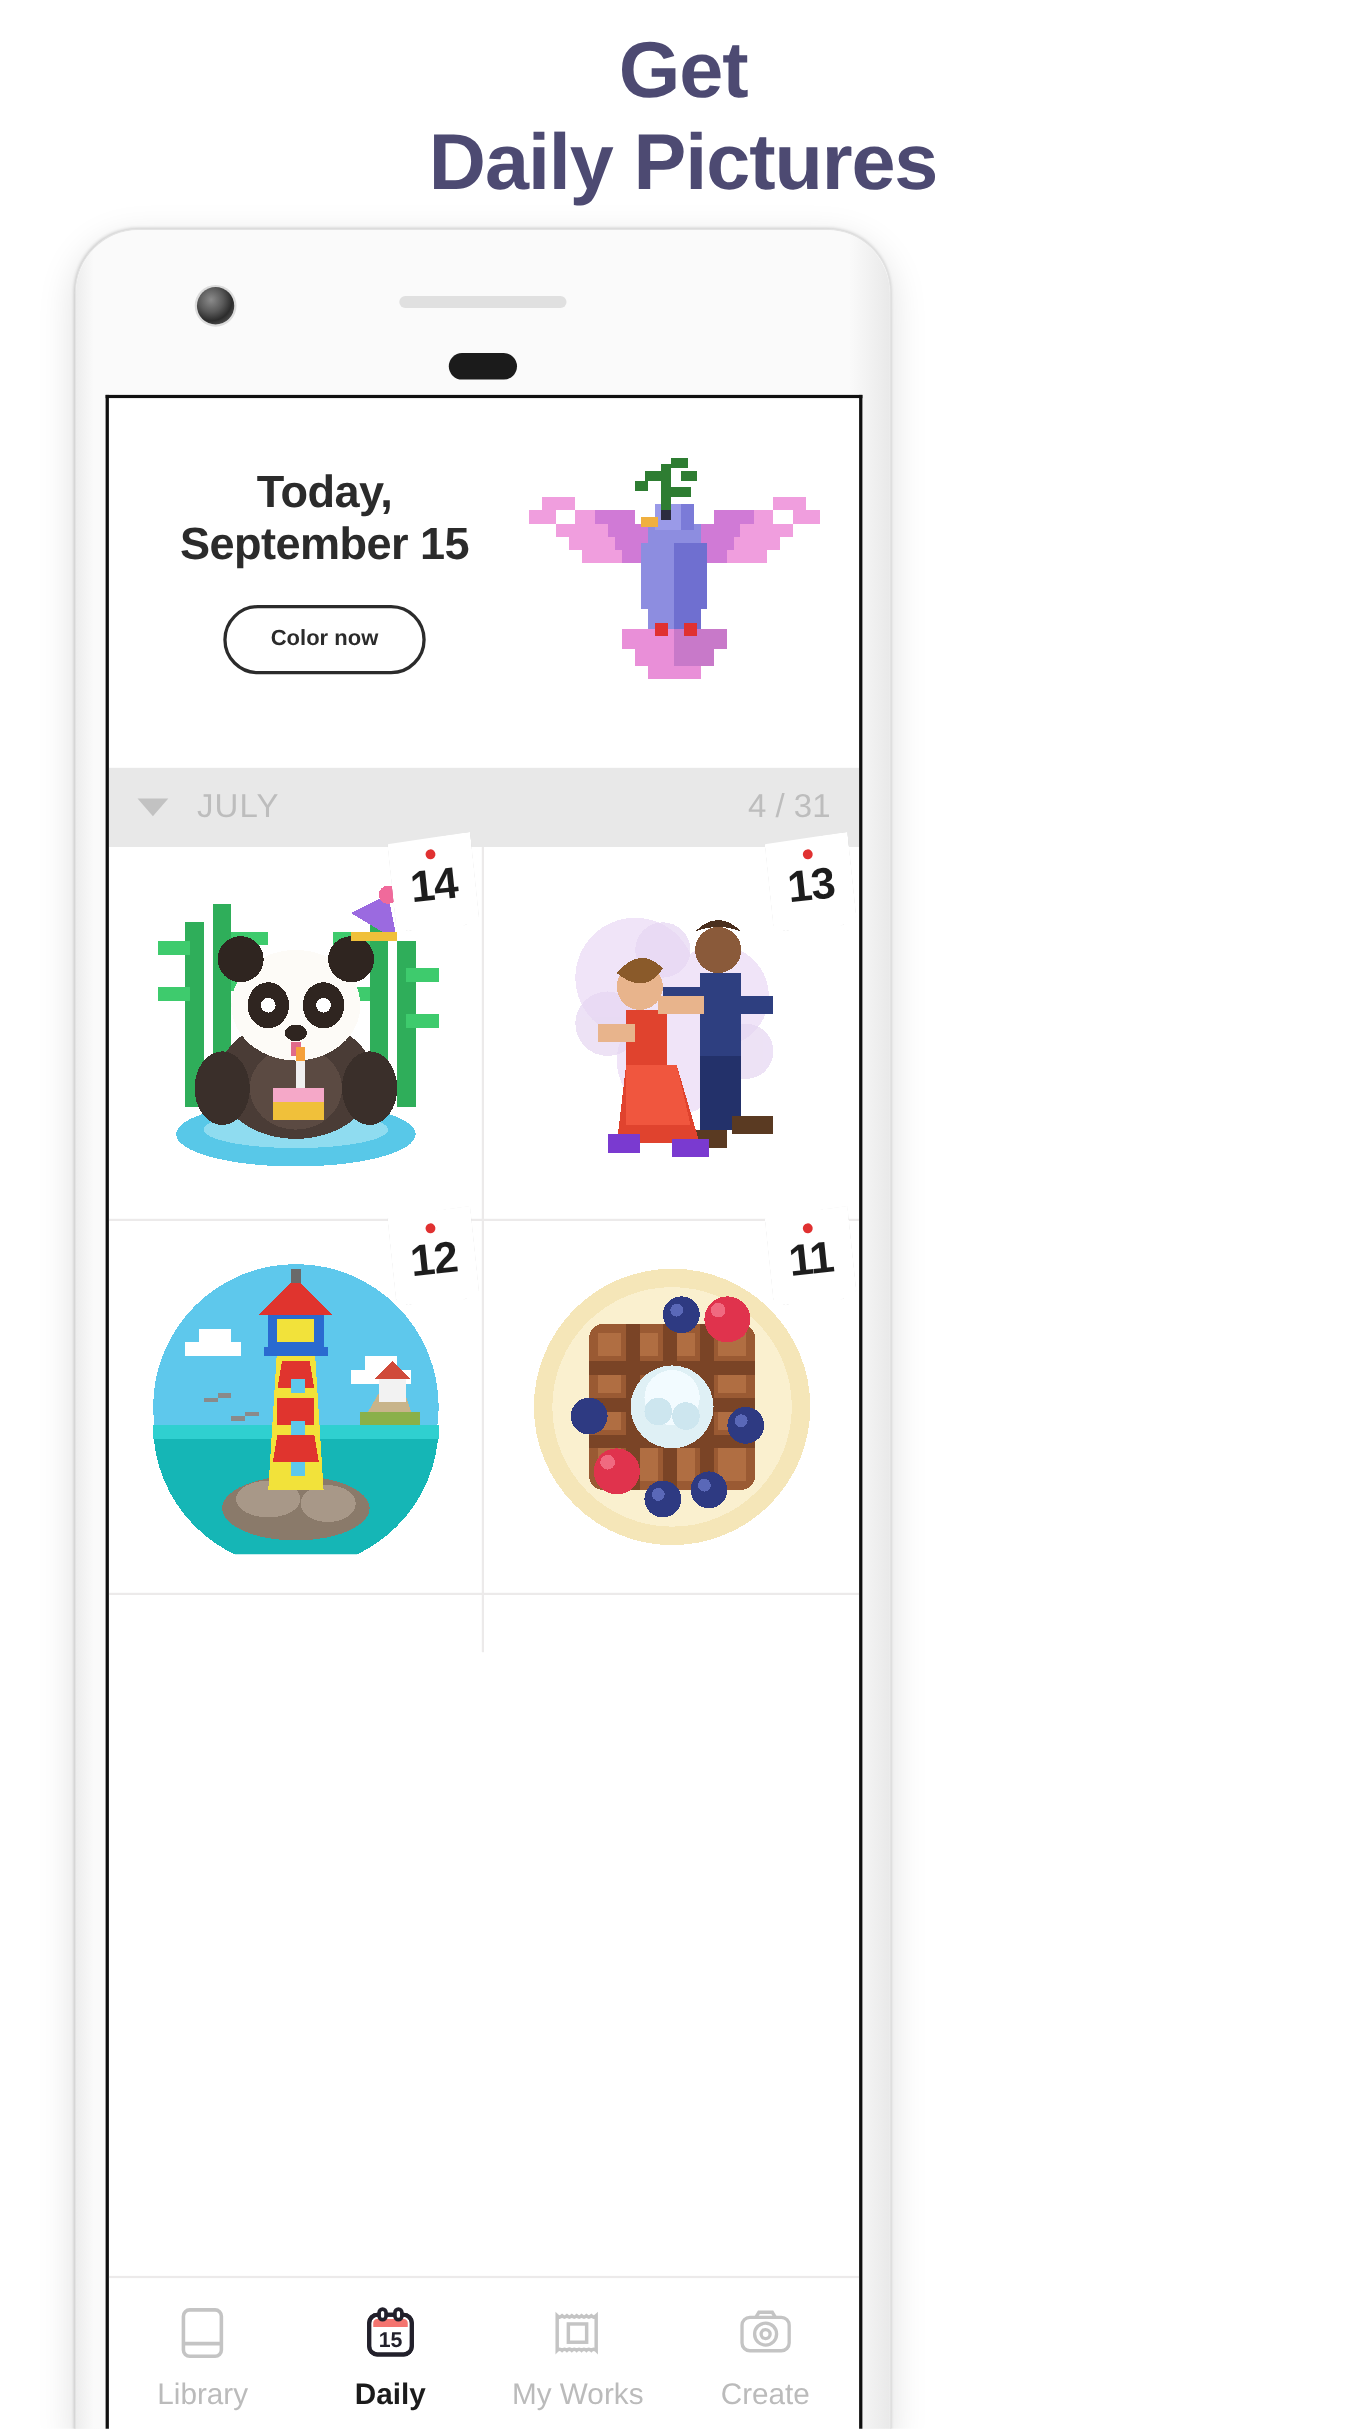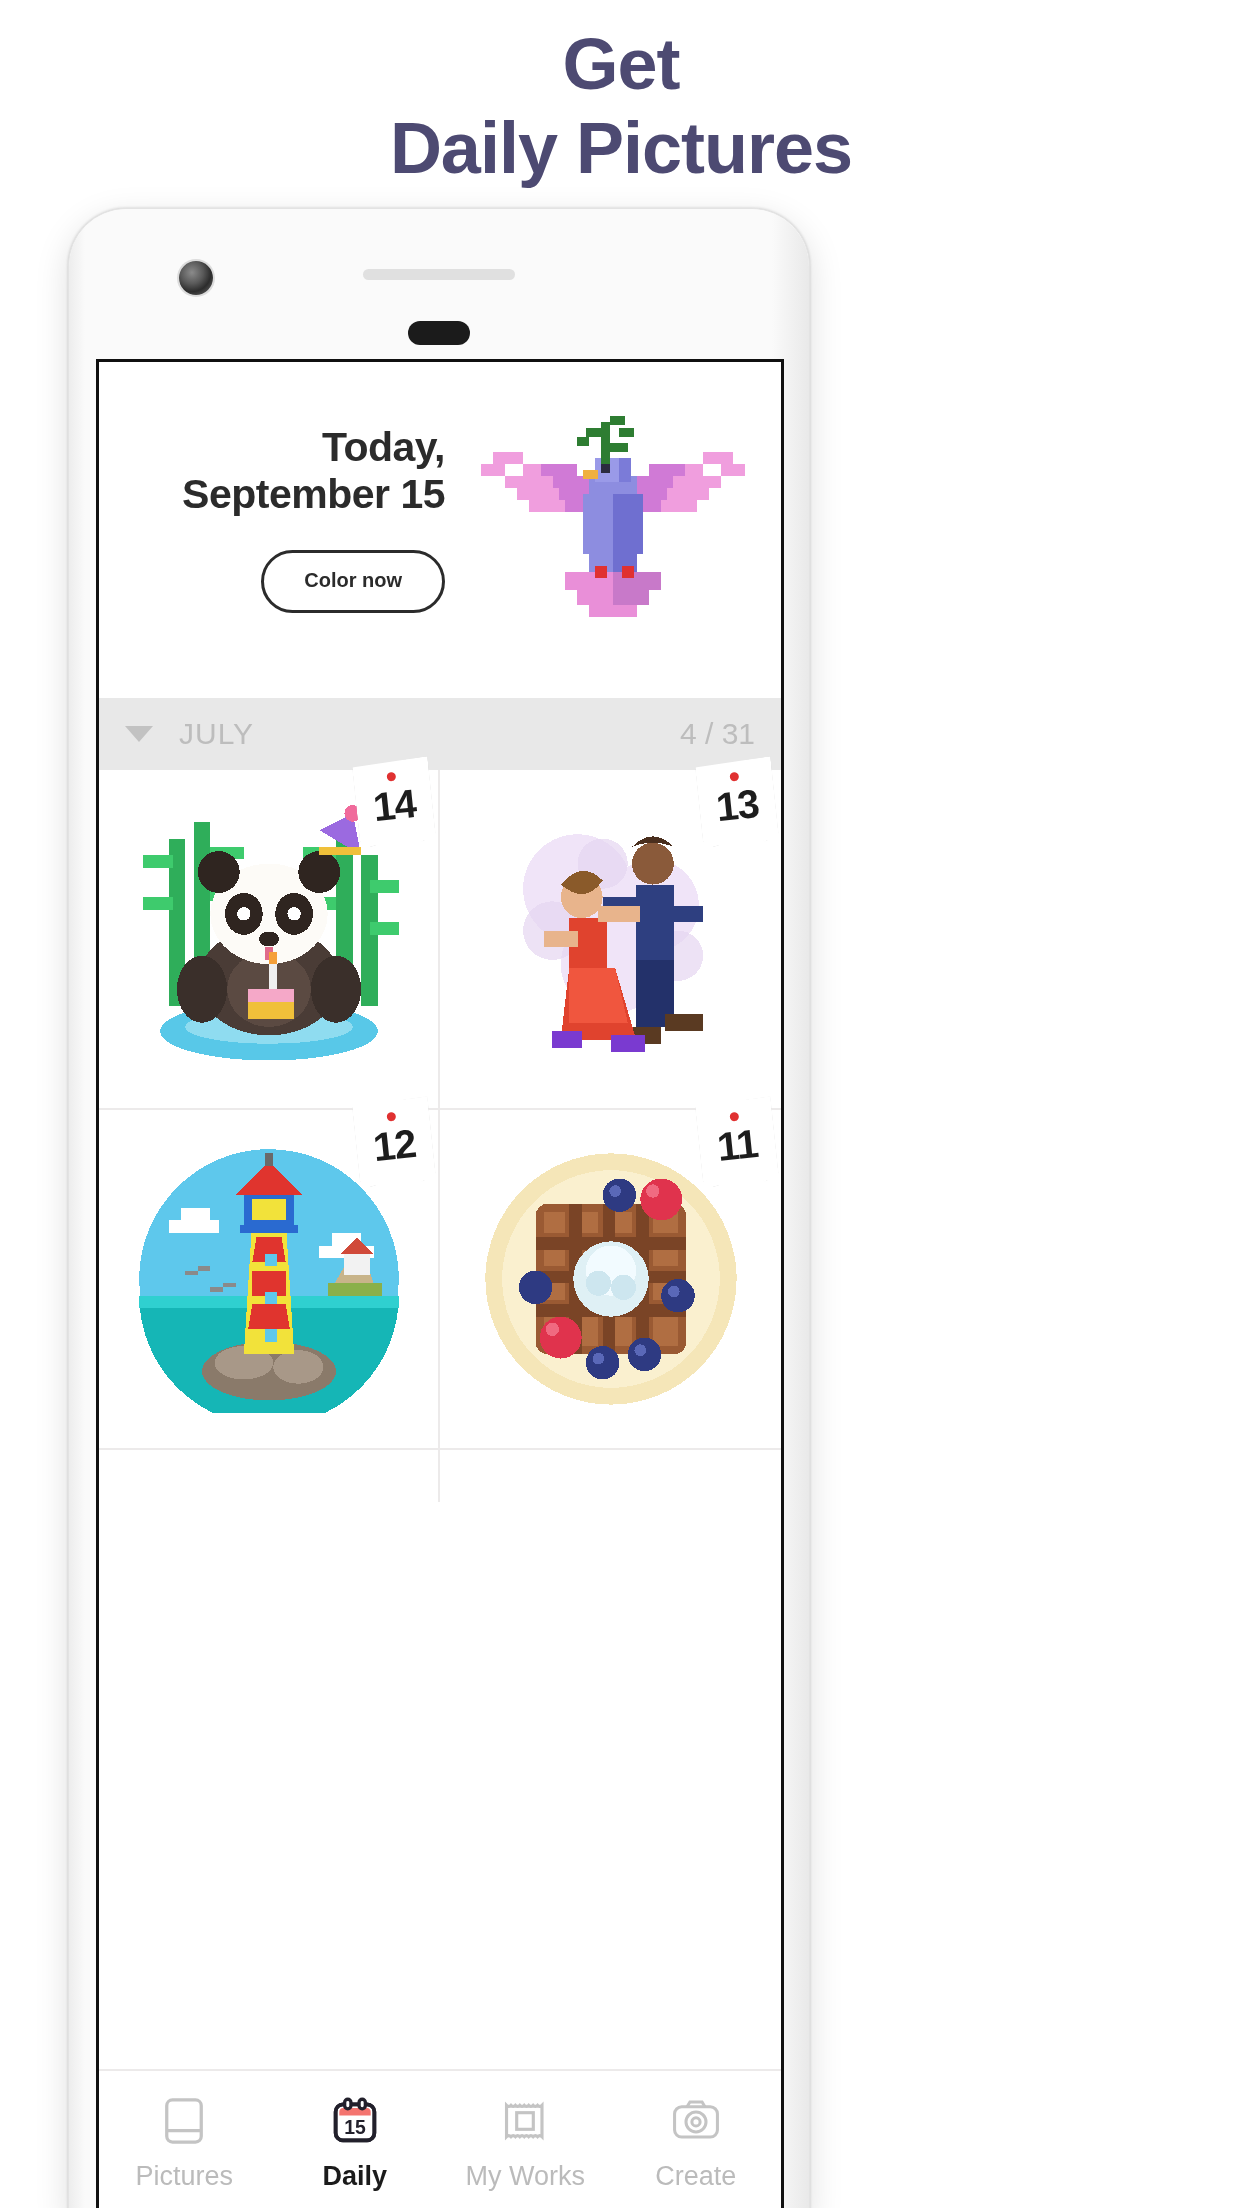"Today," .hero-left { text-align: right -> center }
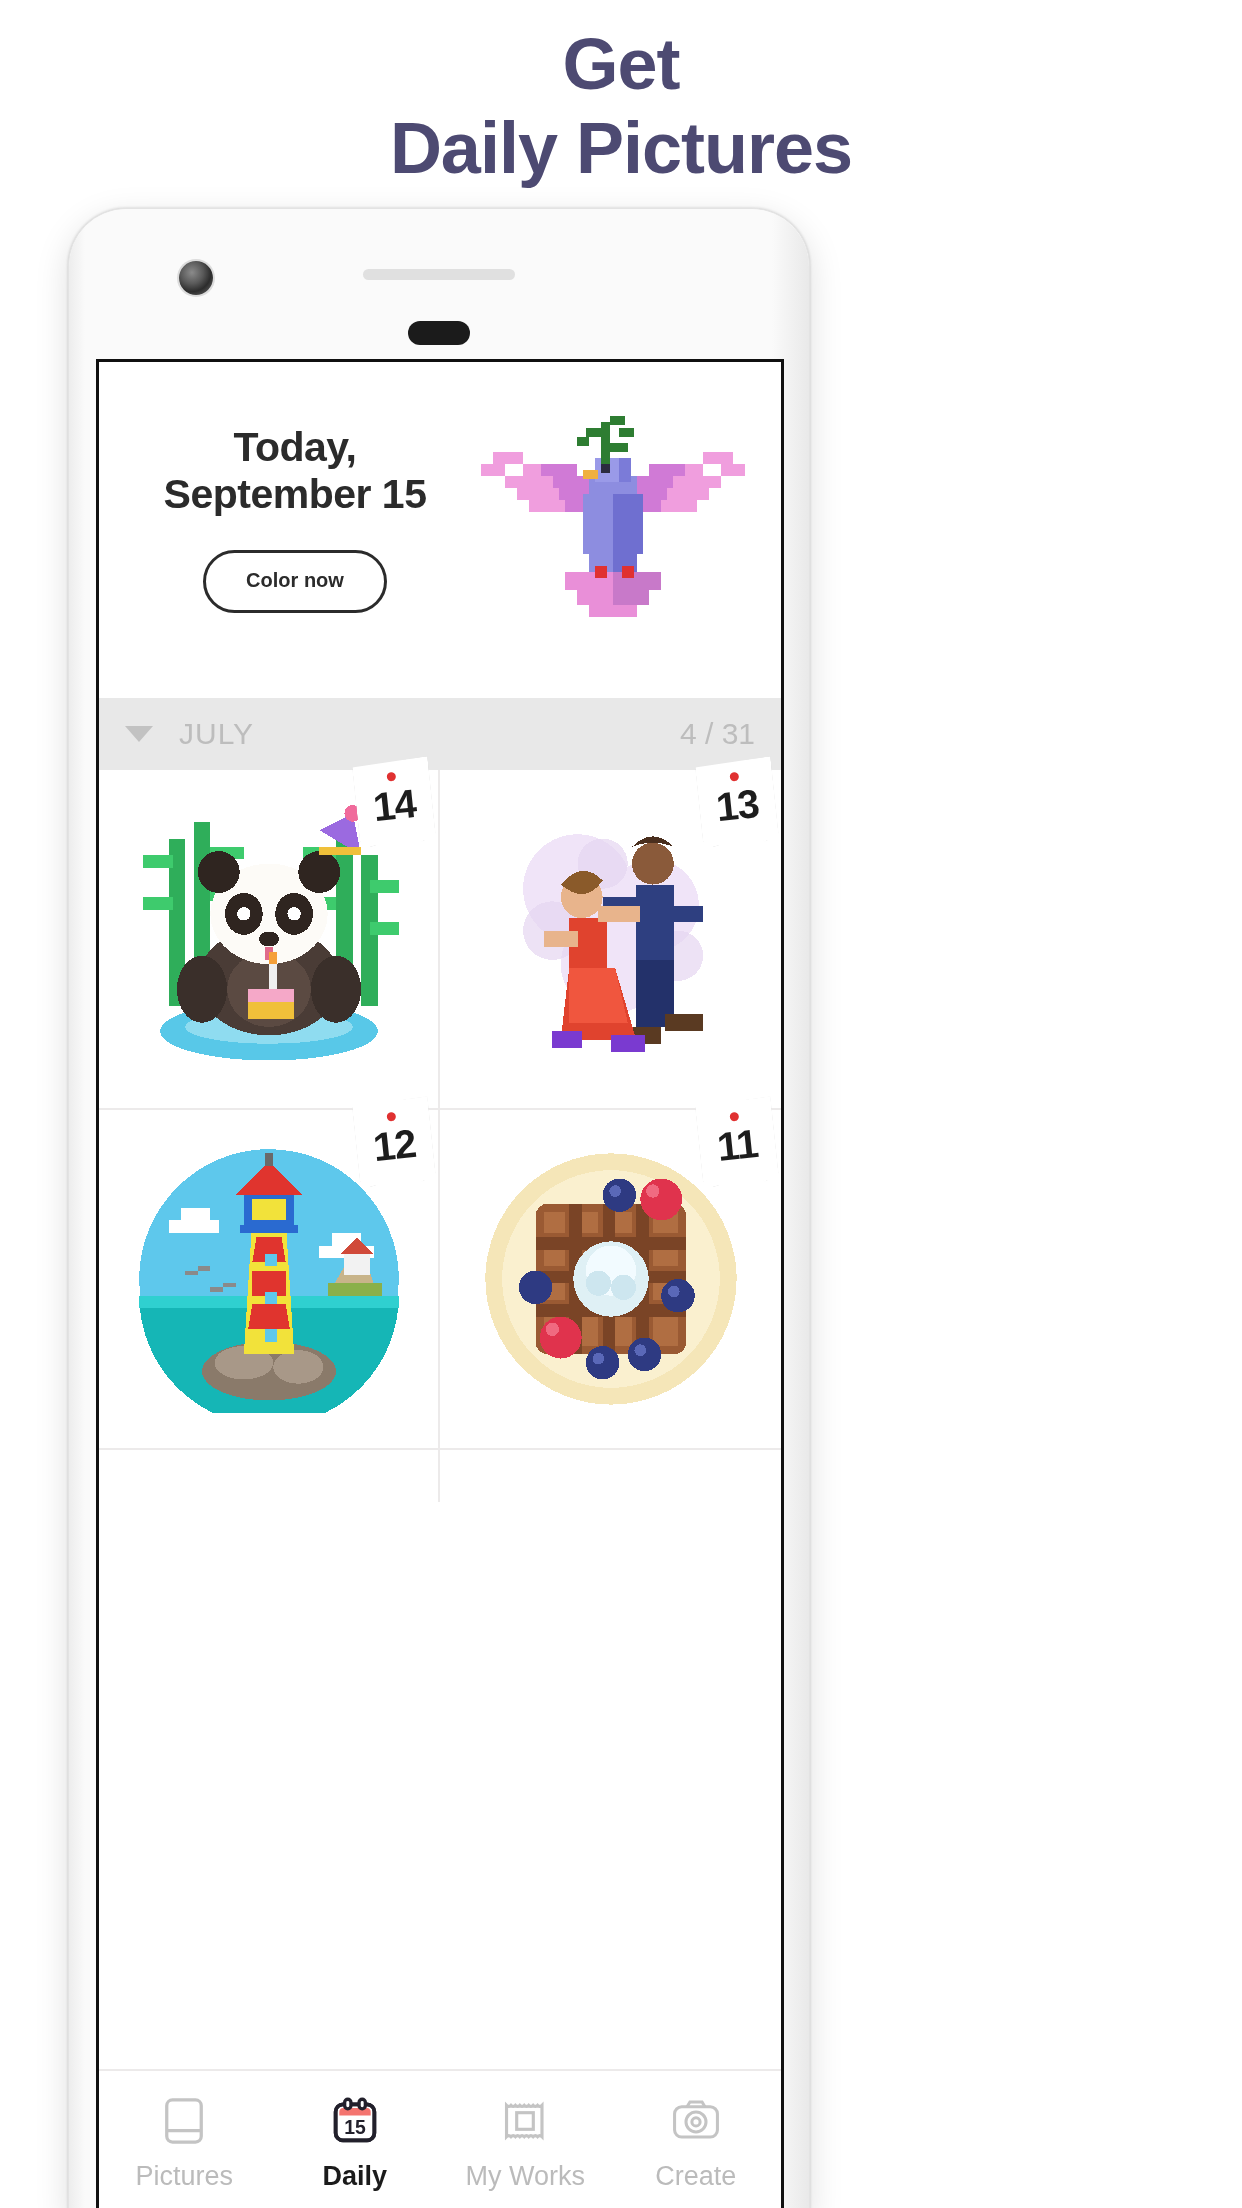"Pictures" div.lbl { text: Pictures -> Library }
